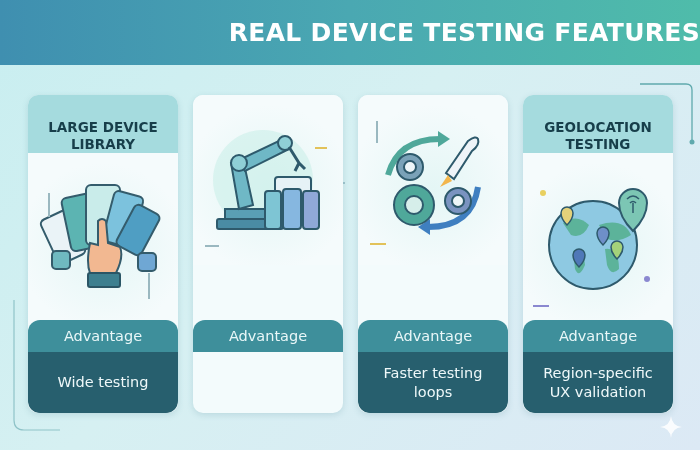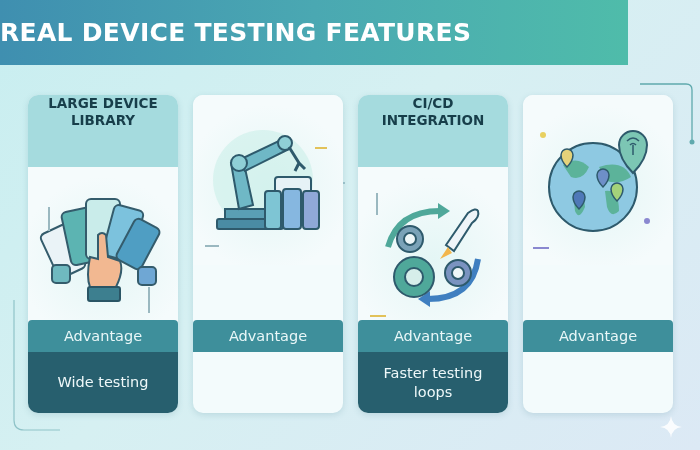"REAL DEVICE TESTING FEATURES" .banner { justify-content: flex-start -> flex-end; width: 628px -> 700px }
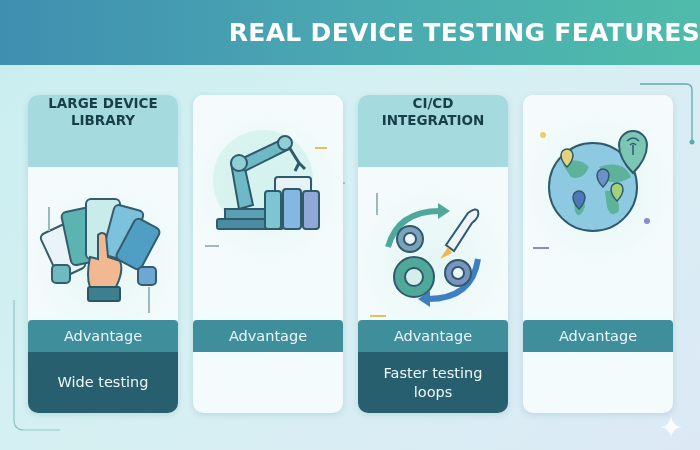"LARGE DEVICE" .card-head { align-items: flex-start -> flex-end; height: 72px -> 58px }
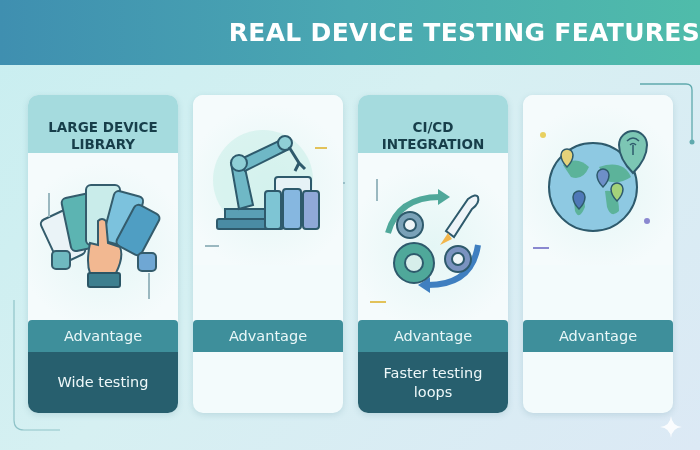"CI/CD" div.card-head { html: <div> <span>CI/CD INTEGRATION</span> </div> -> none }
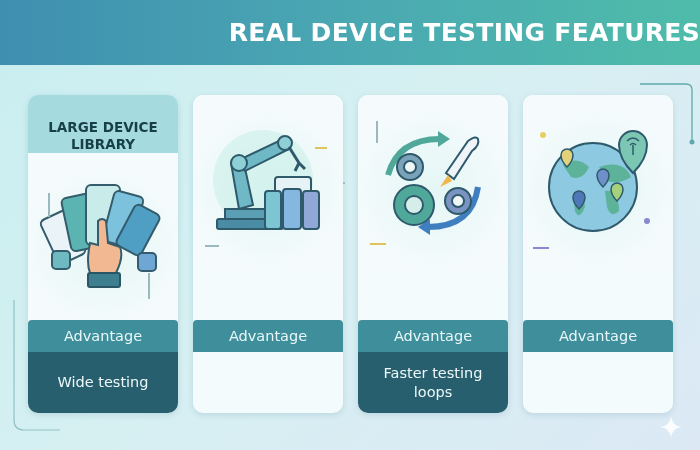"GEOLOCATION" div.card-head { html: none -> <div> <span>GEOLOCATION TESTING</span> </div> }
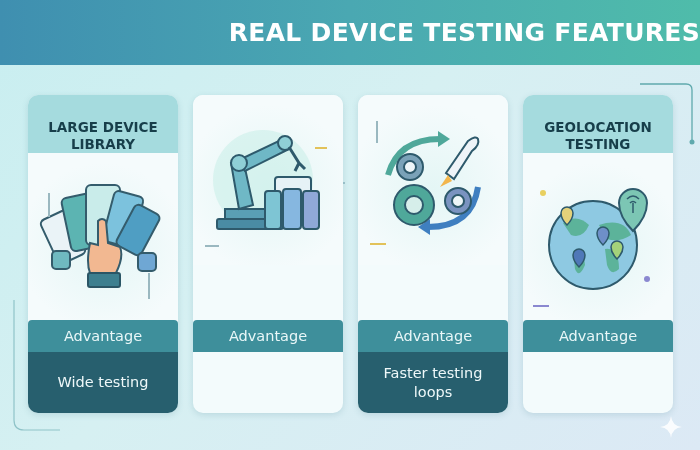"Advantage" .adv { border-radius: 4px -> 12px }
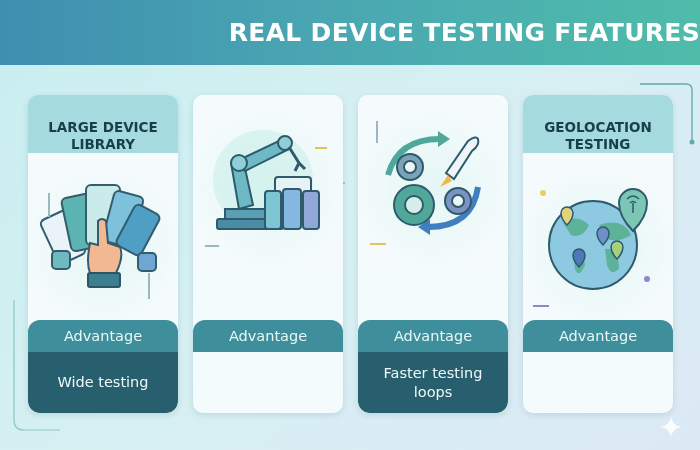"Region-specific" div.adv-value { html: none -> <div>Region-specific UX validation</div> }
